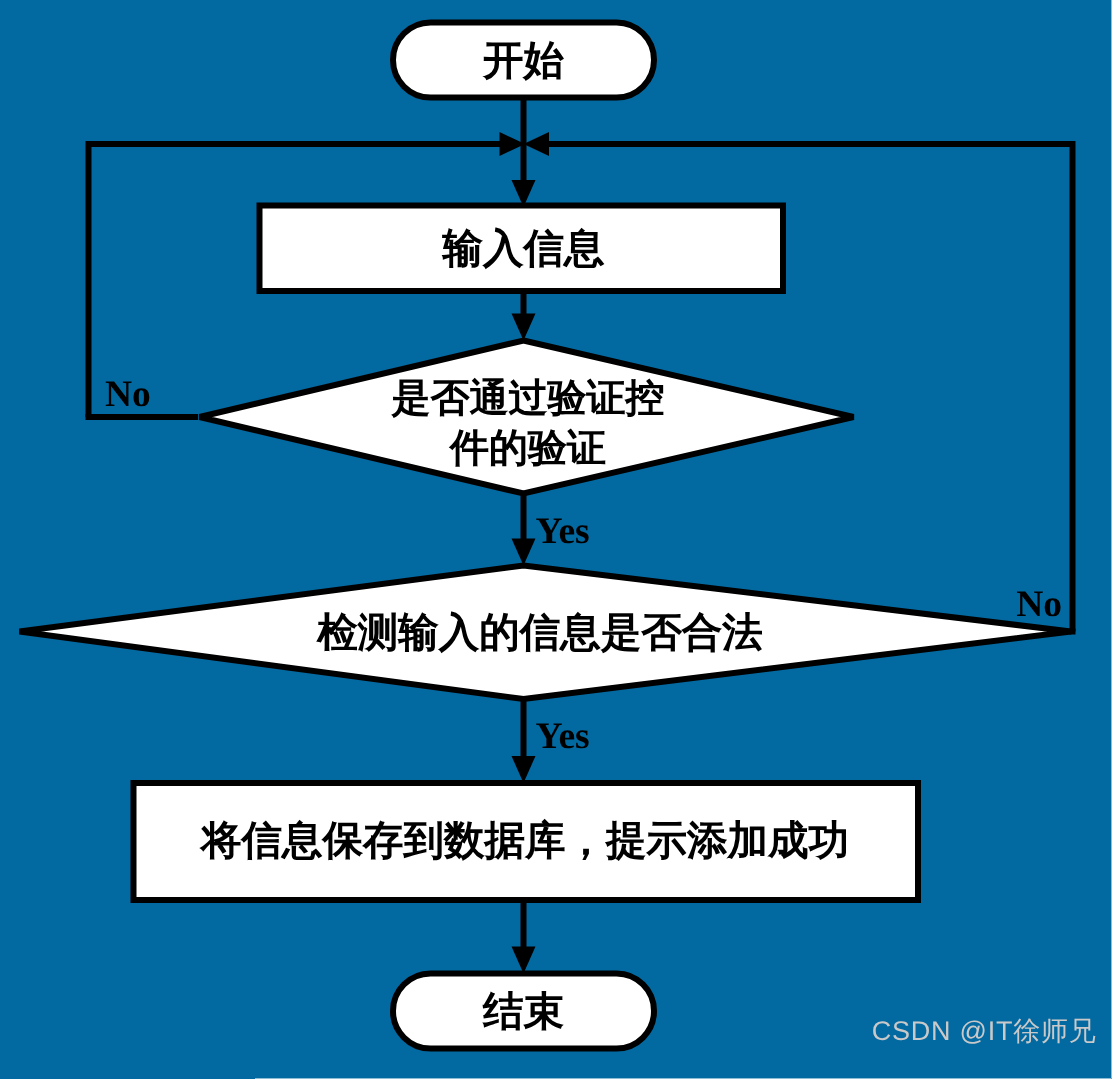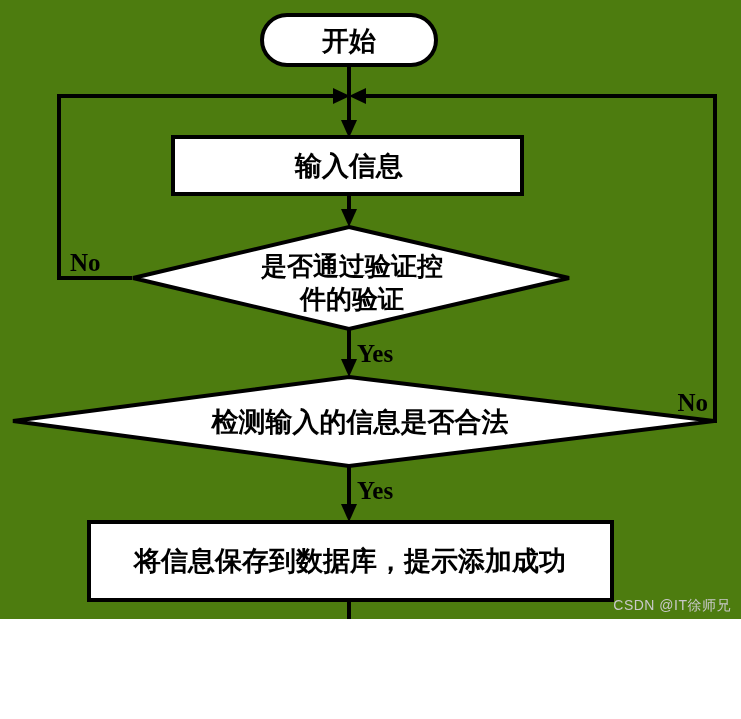"开始" #canvas { background: #4d7c0f -> #0369a1; height: 619px -> 719px }
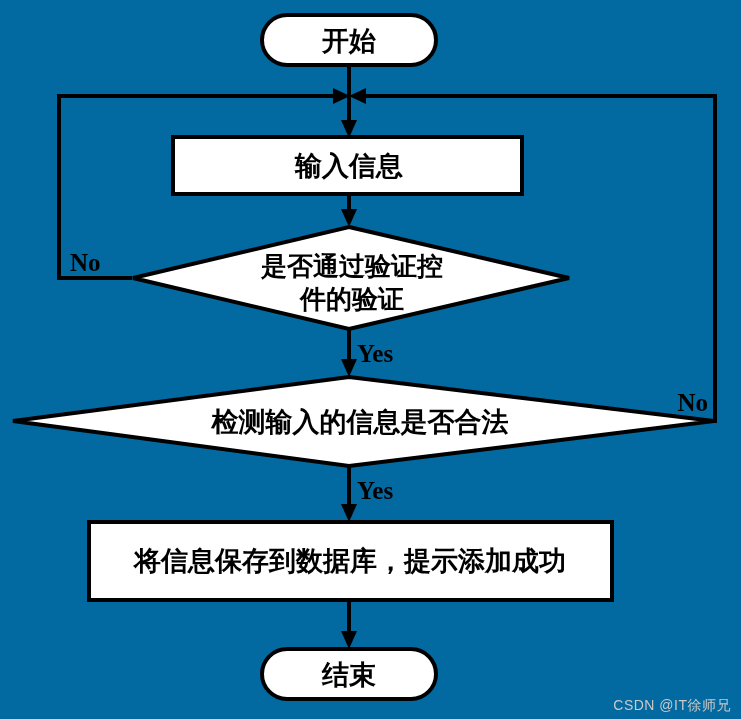"CSDN @IT徐师兄" .watermark { bottom: 4px -> 20px; font-size: 14px -> 18px }
